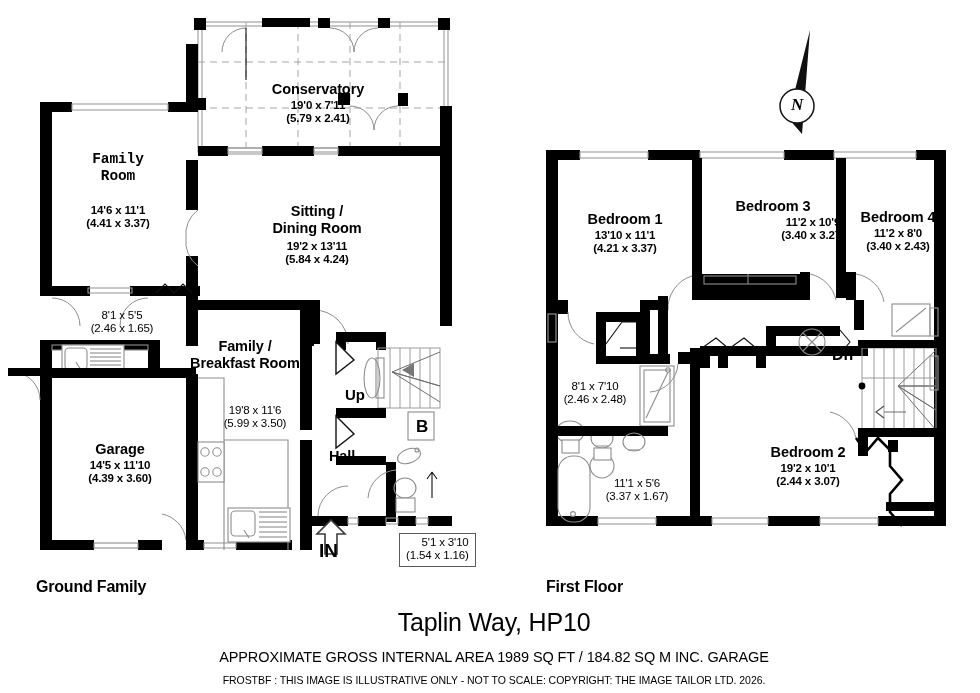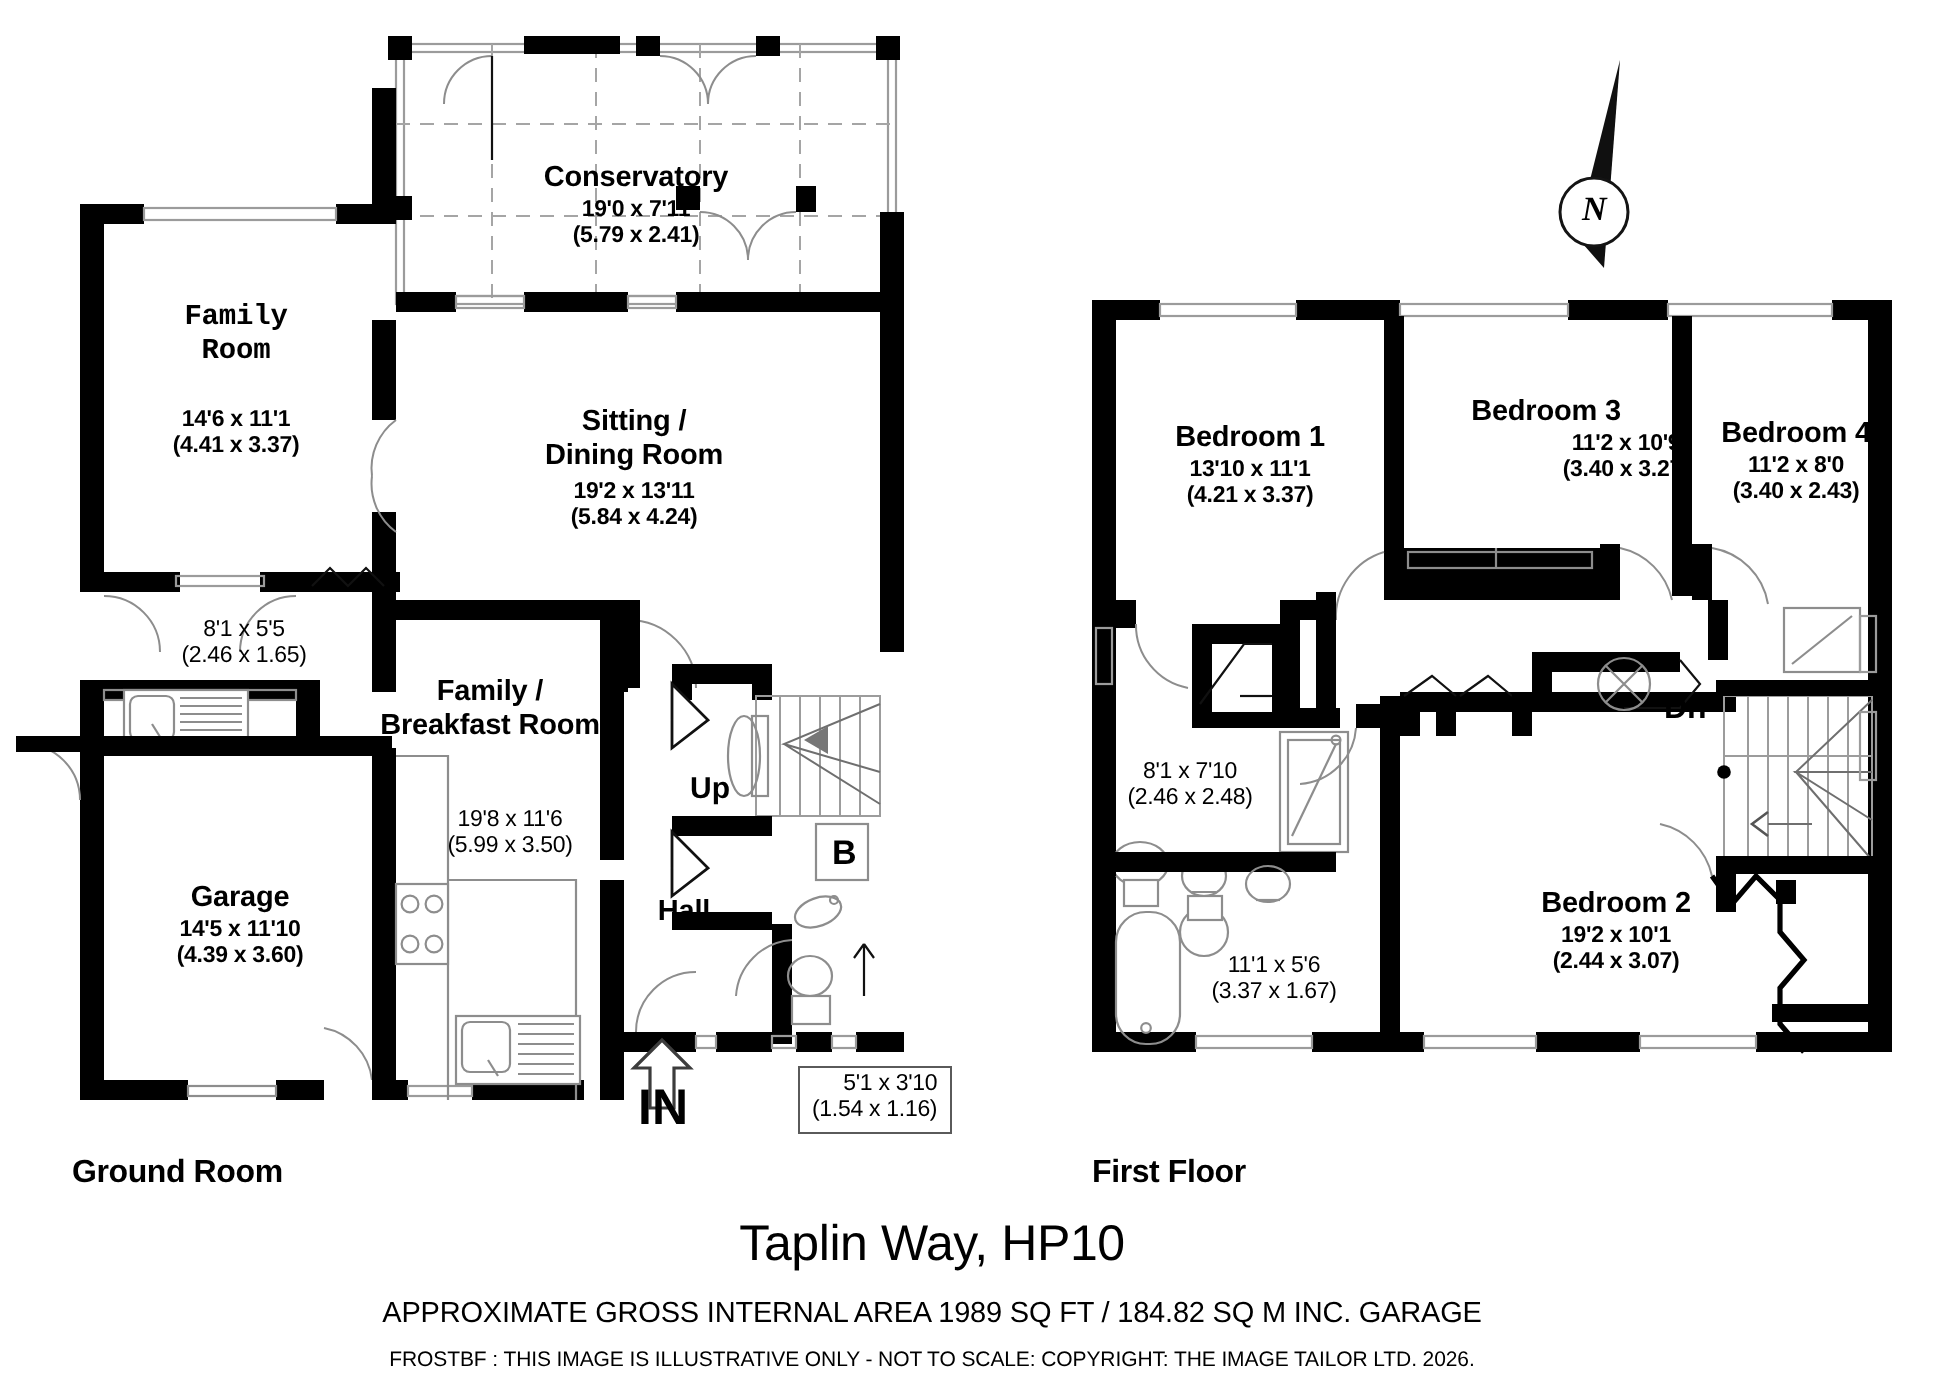"IN" div.marker-label { font-size: 25px -> 19px }
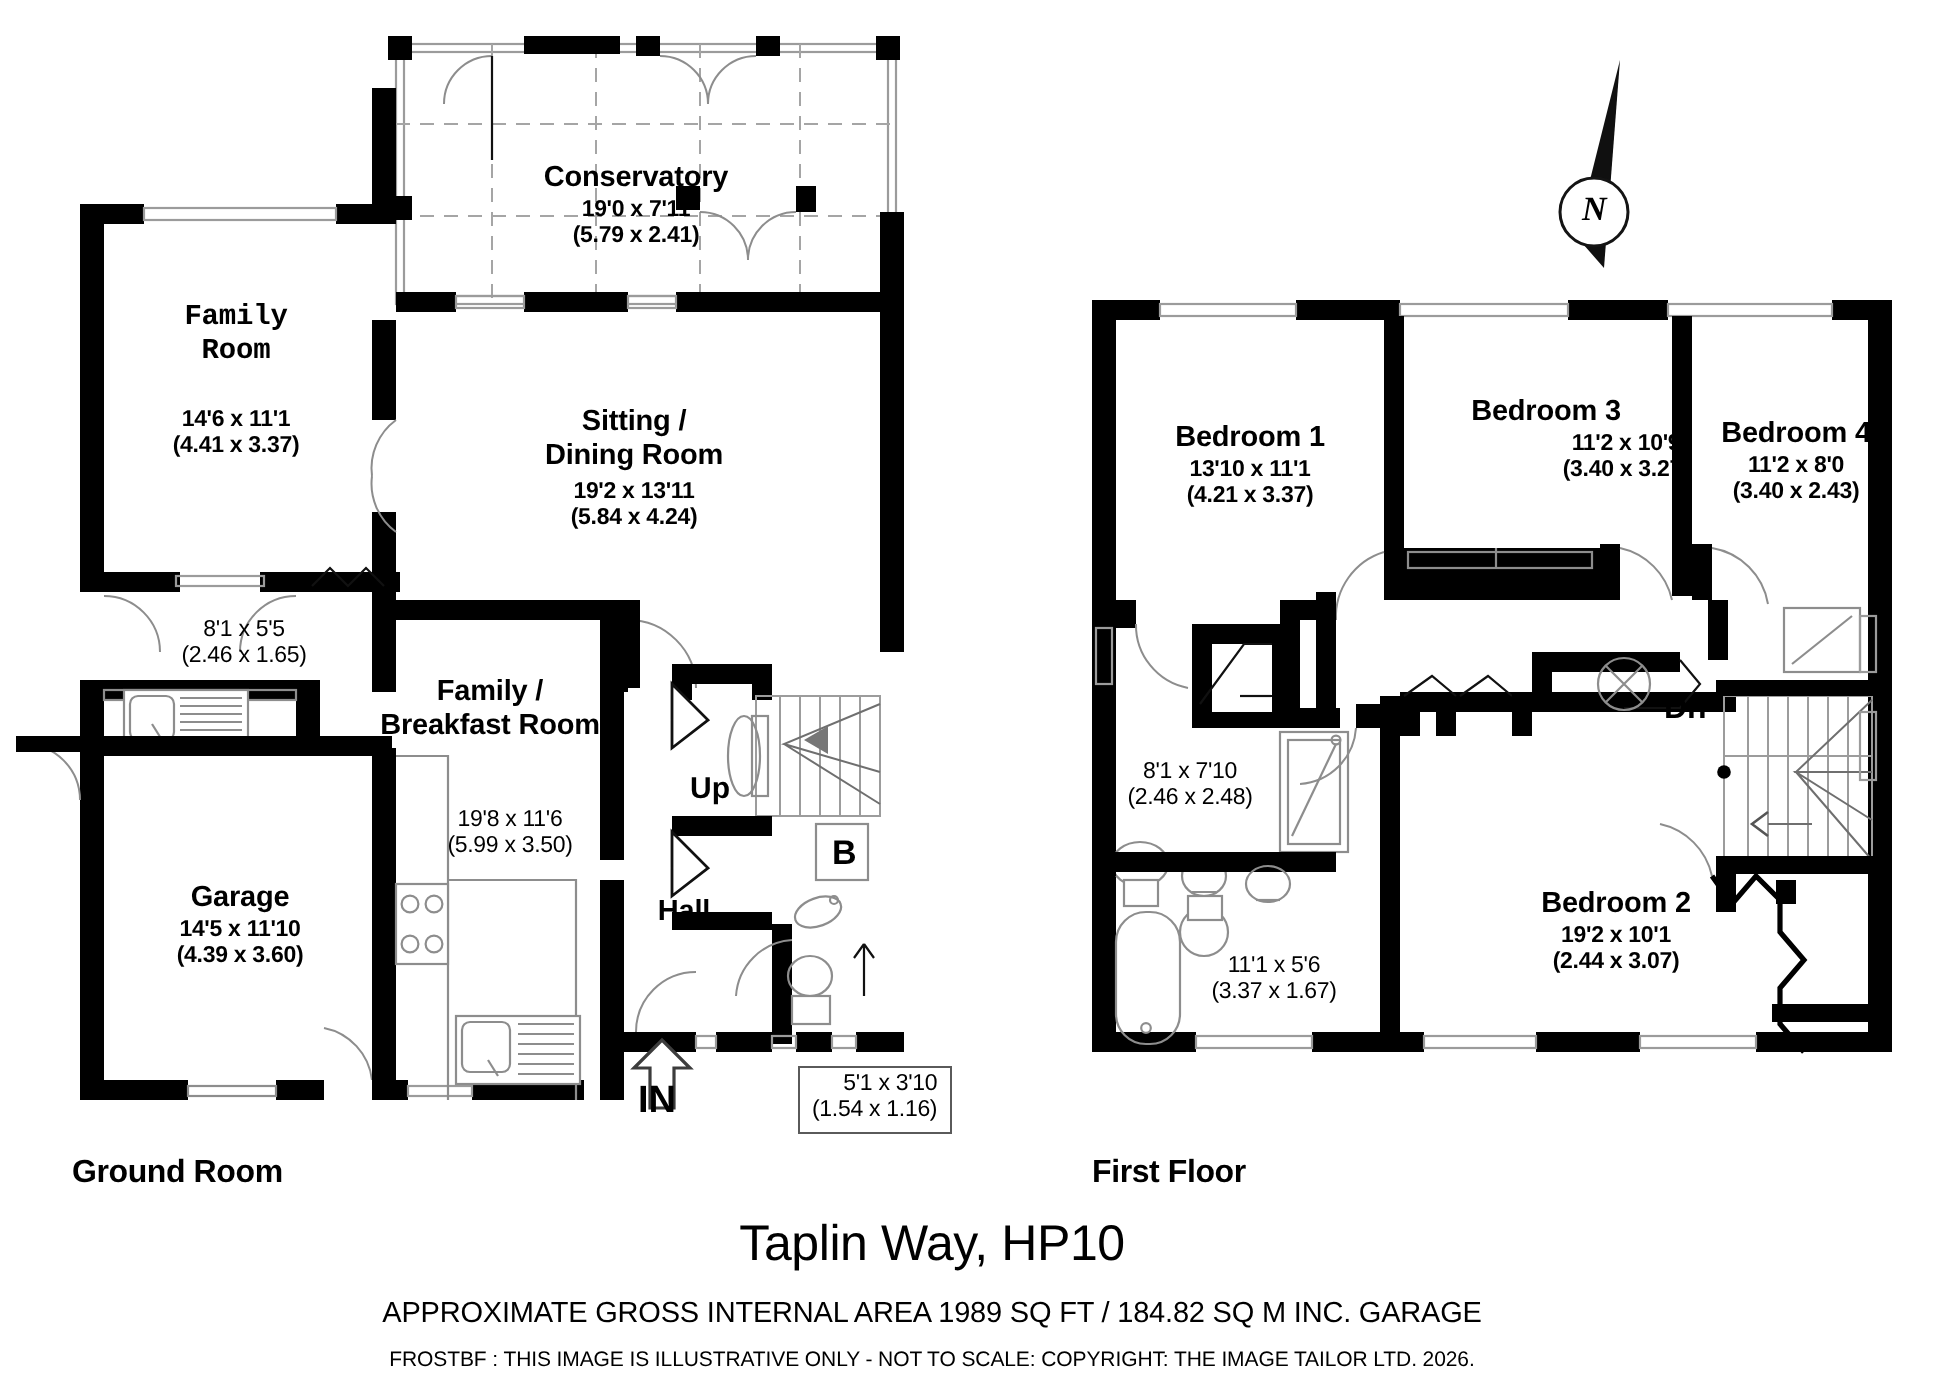"Ground Room" div.floor-label { text: Room -> Family }
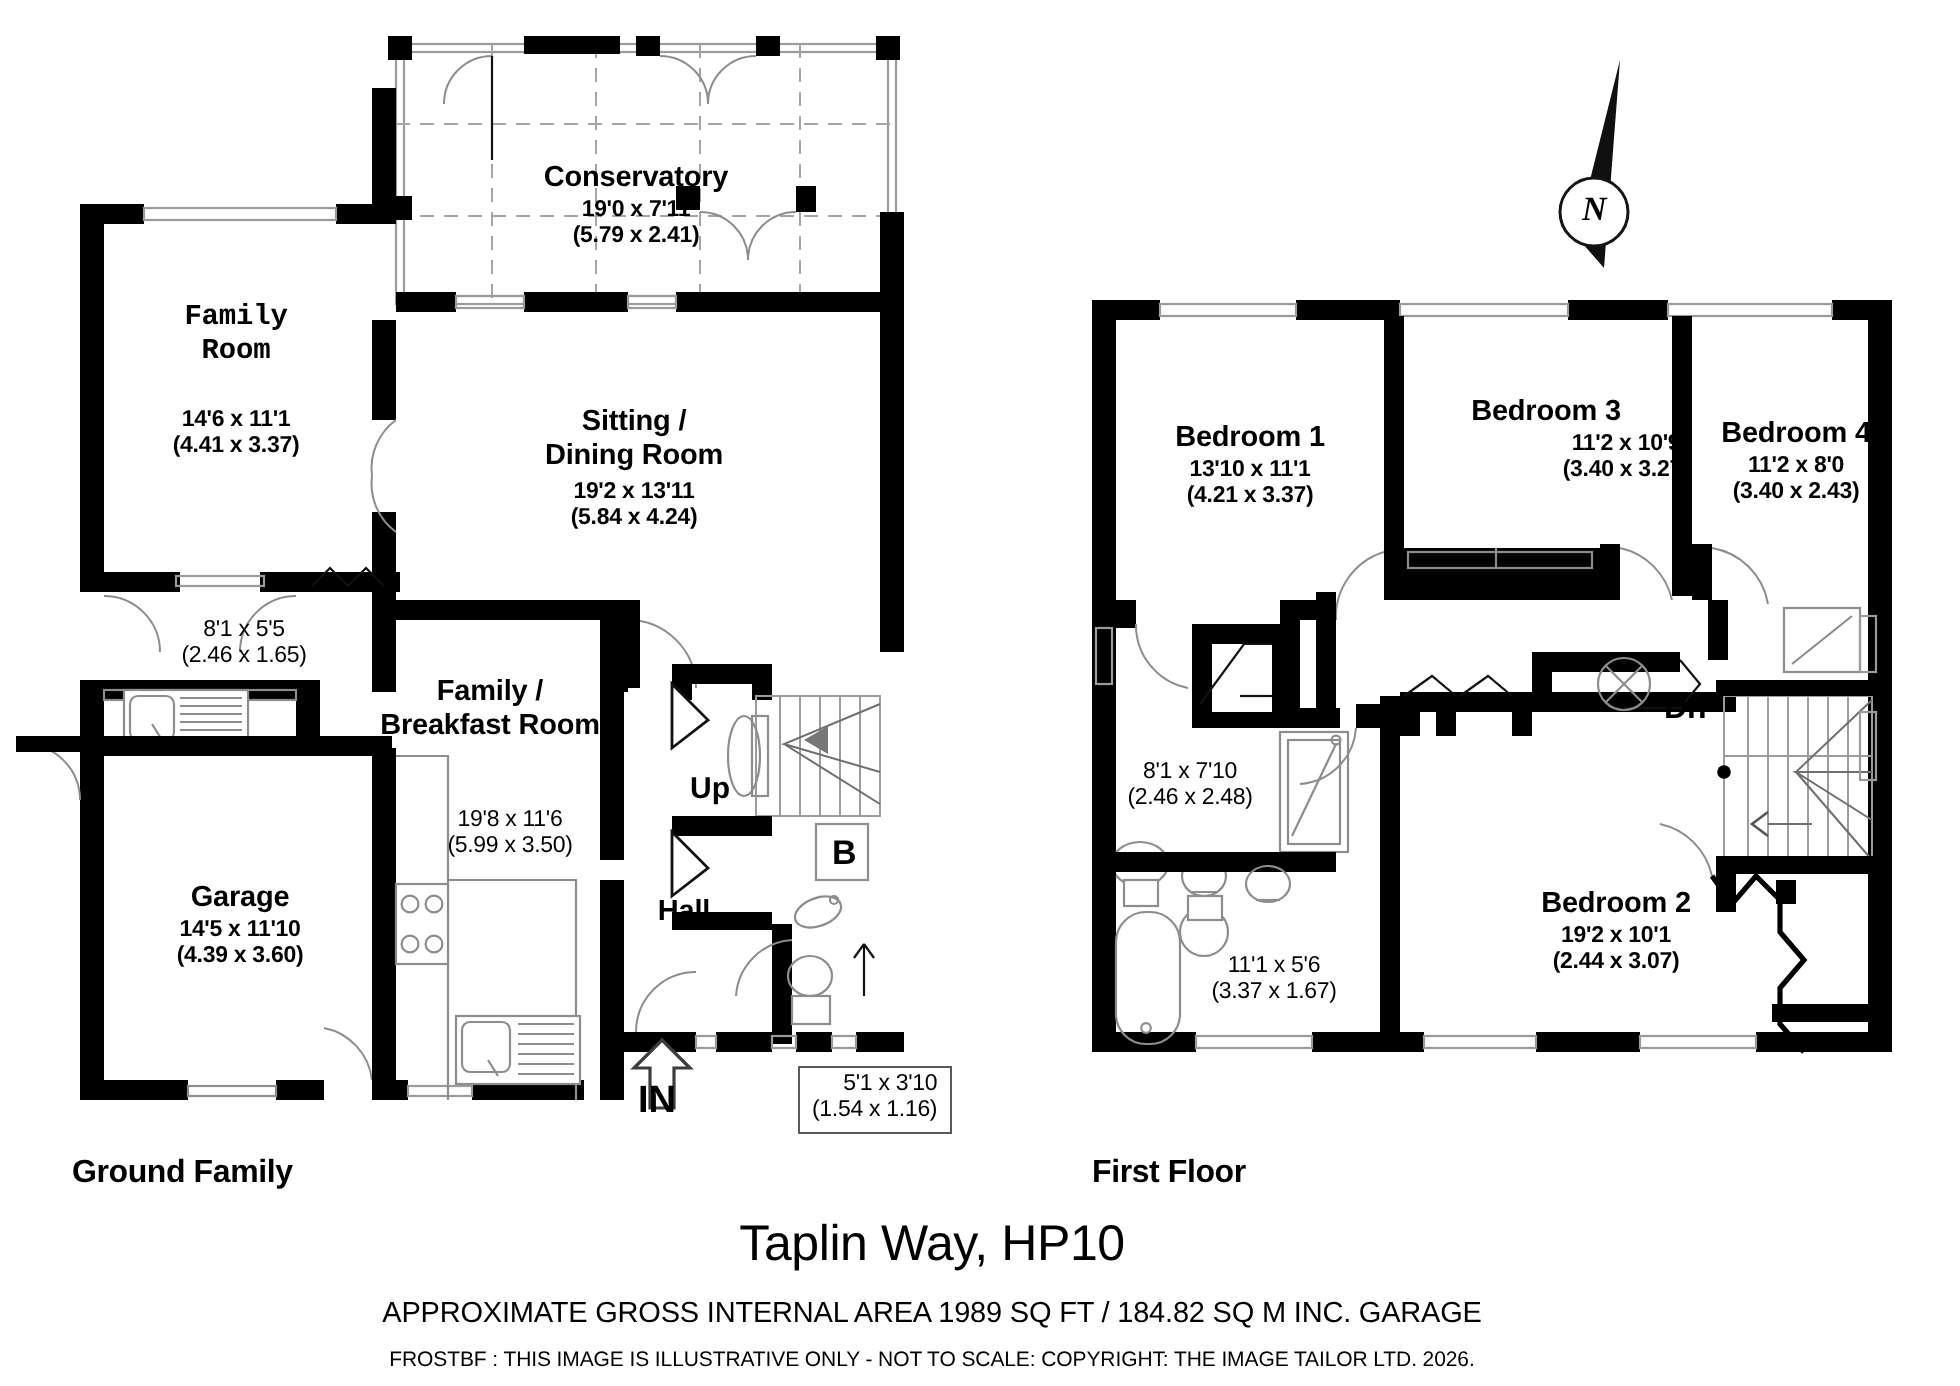"Taplin Way, HP10" #footer { padding-left: none -> 28px }
